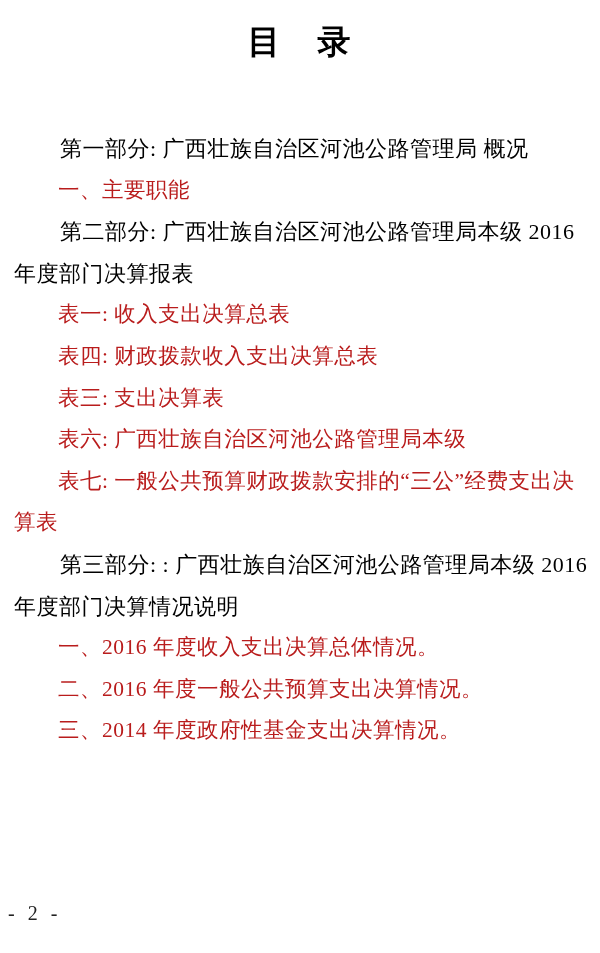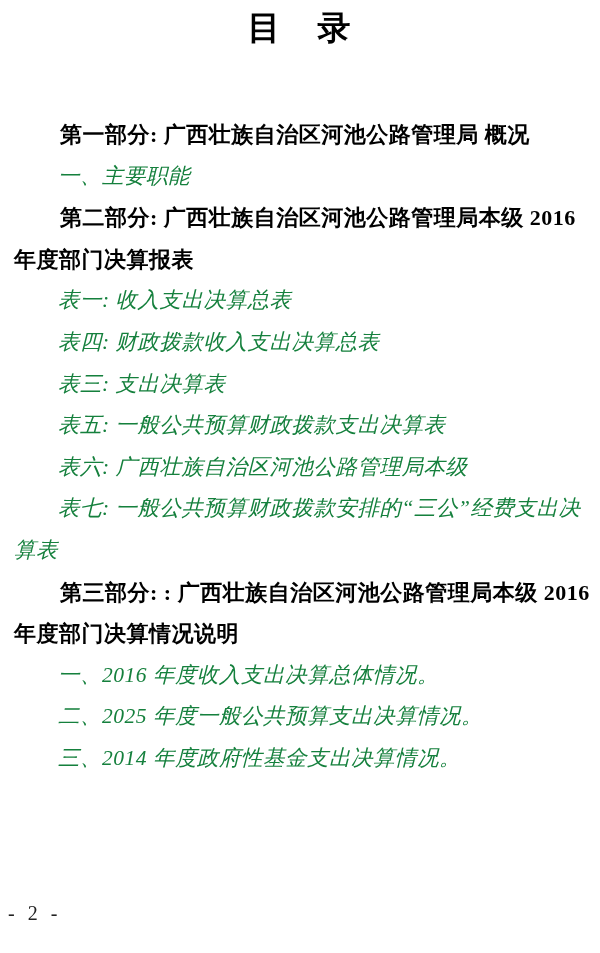"目 录" .doc-title { padding-top: 6px -> 20px }
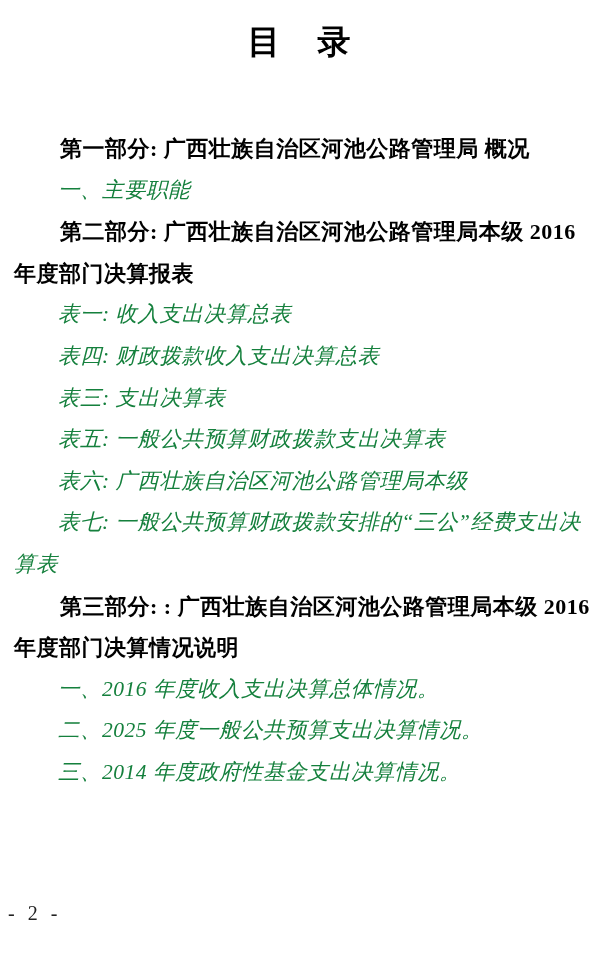"第一部分: 广西壮族自治区河池公路管理局 概况" .section-heading { font-weight: bold -> normal }
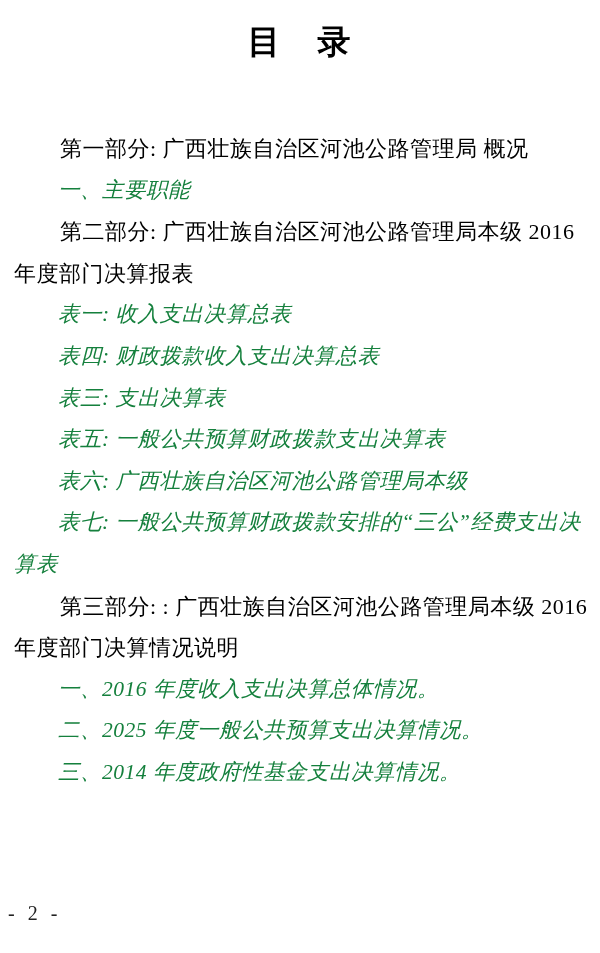"一、主要职能" .toc-item { color: #15803d -> #b91c1c; font-style: italic -> none }
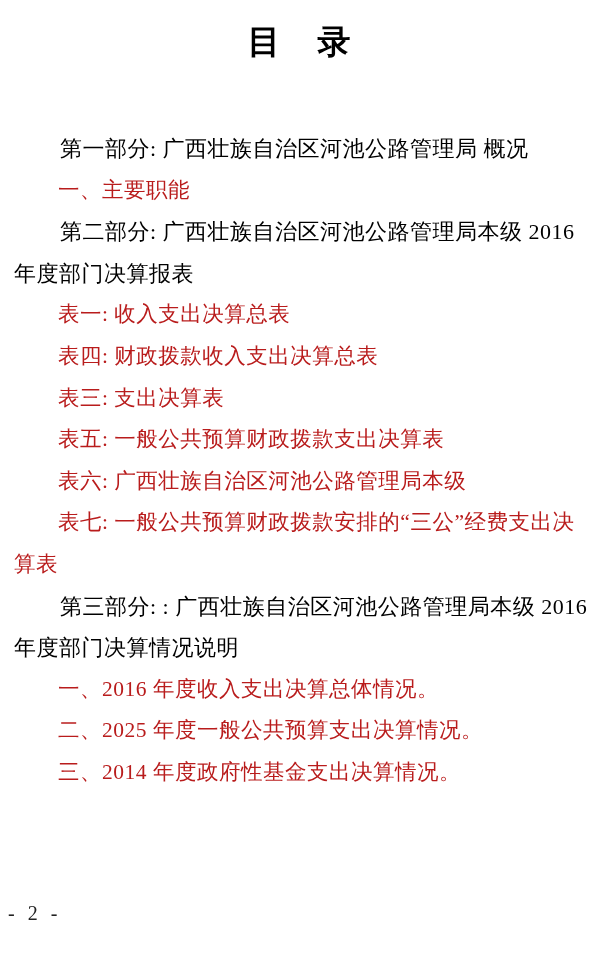"表五: 一般公共预算财政拨款支出决算表" p.toc-item { html: <p>表五: 一般公共预算财政拨款支出决算表</p> -> none }
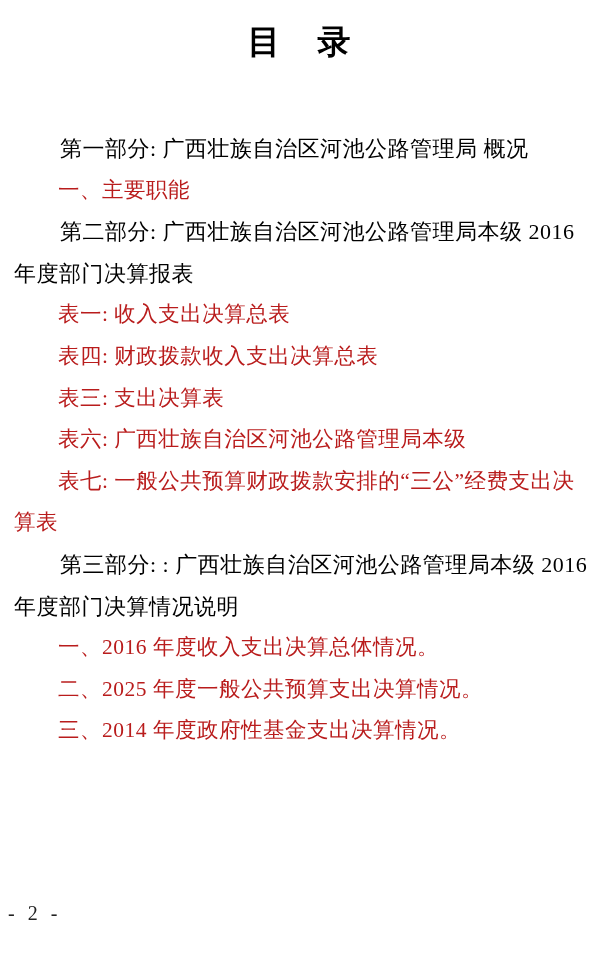"二、2025 年度一般公共预算支出决算情况。" p.toc-item { text: 2025 -> 2016 }
